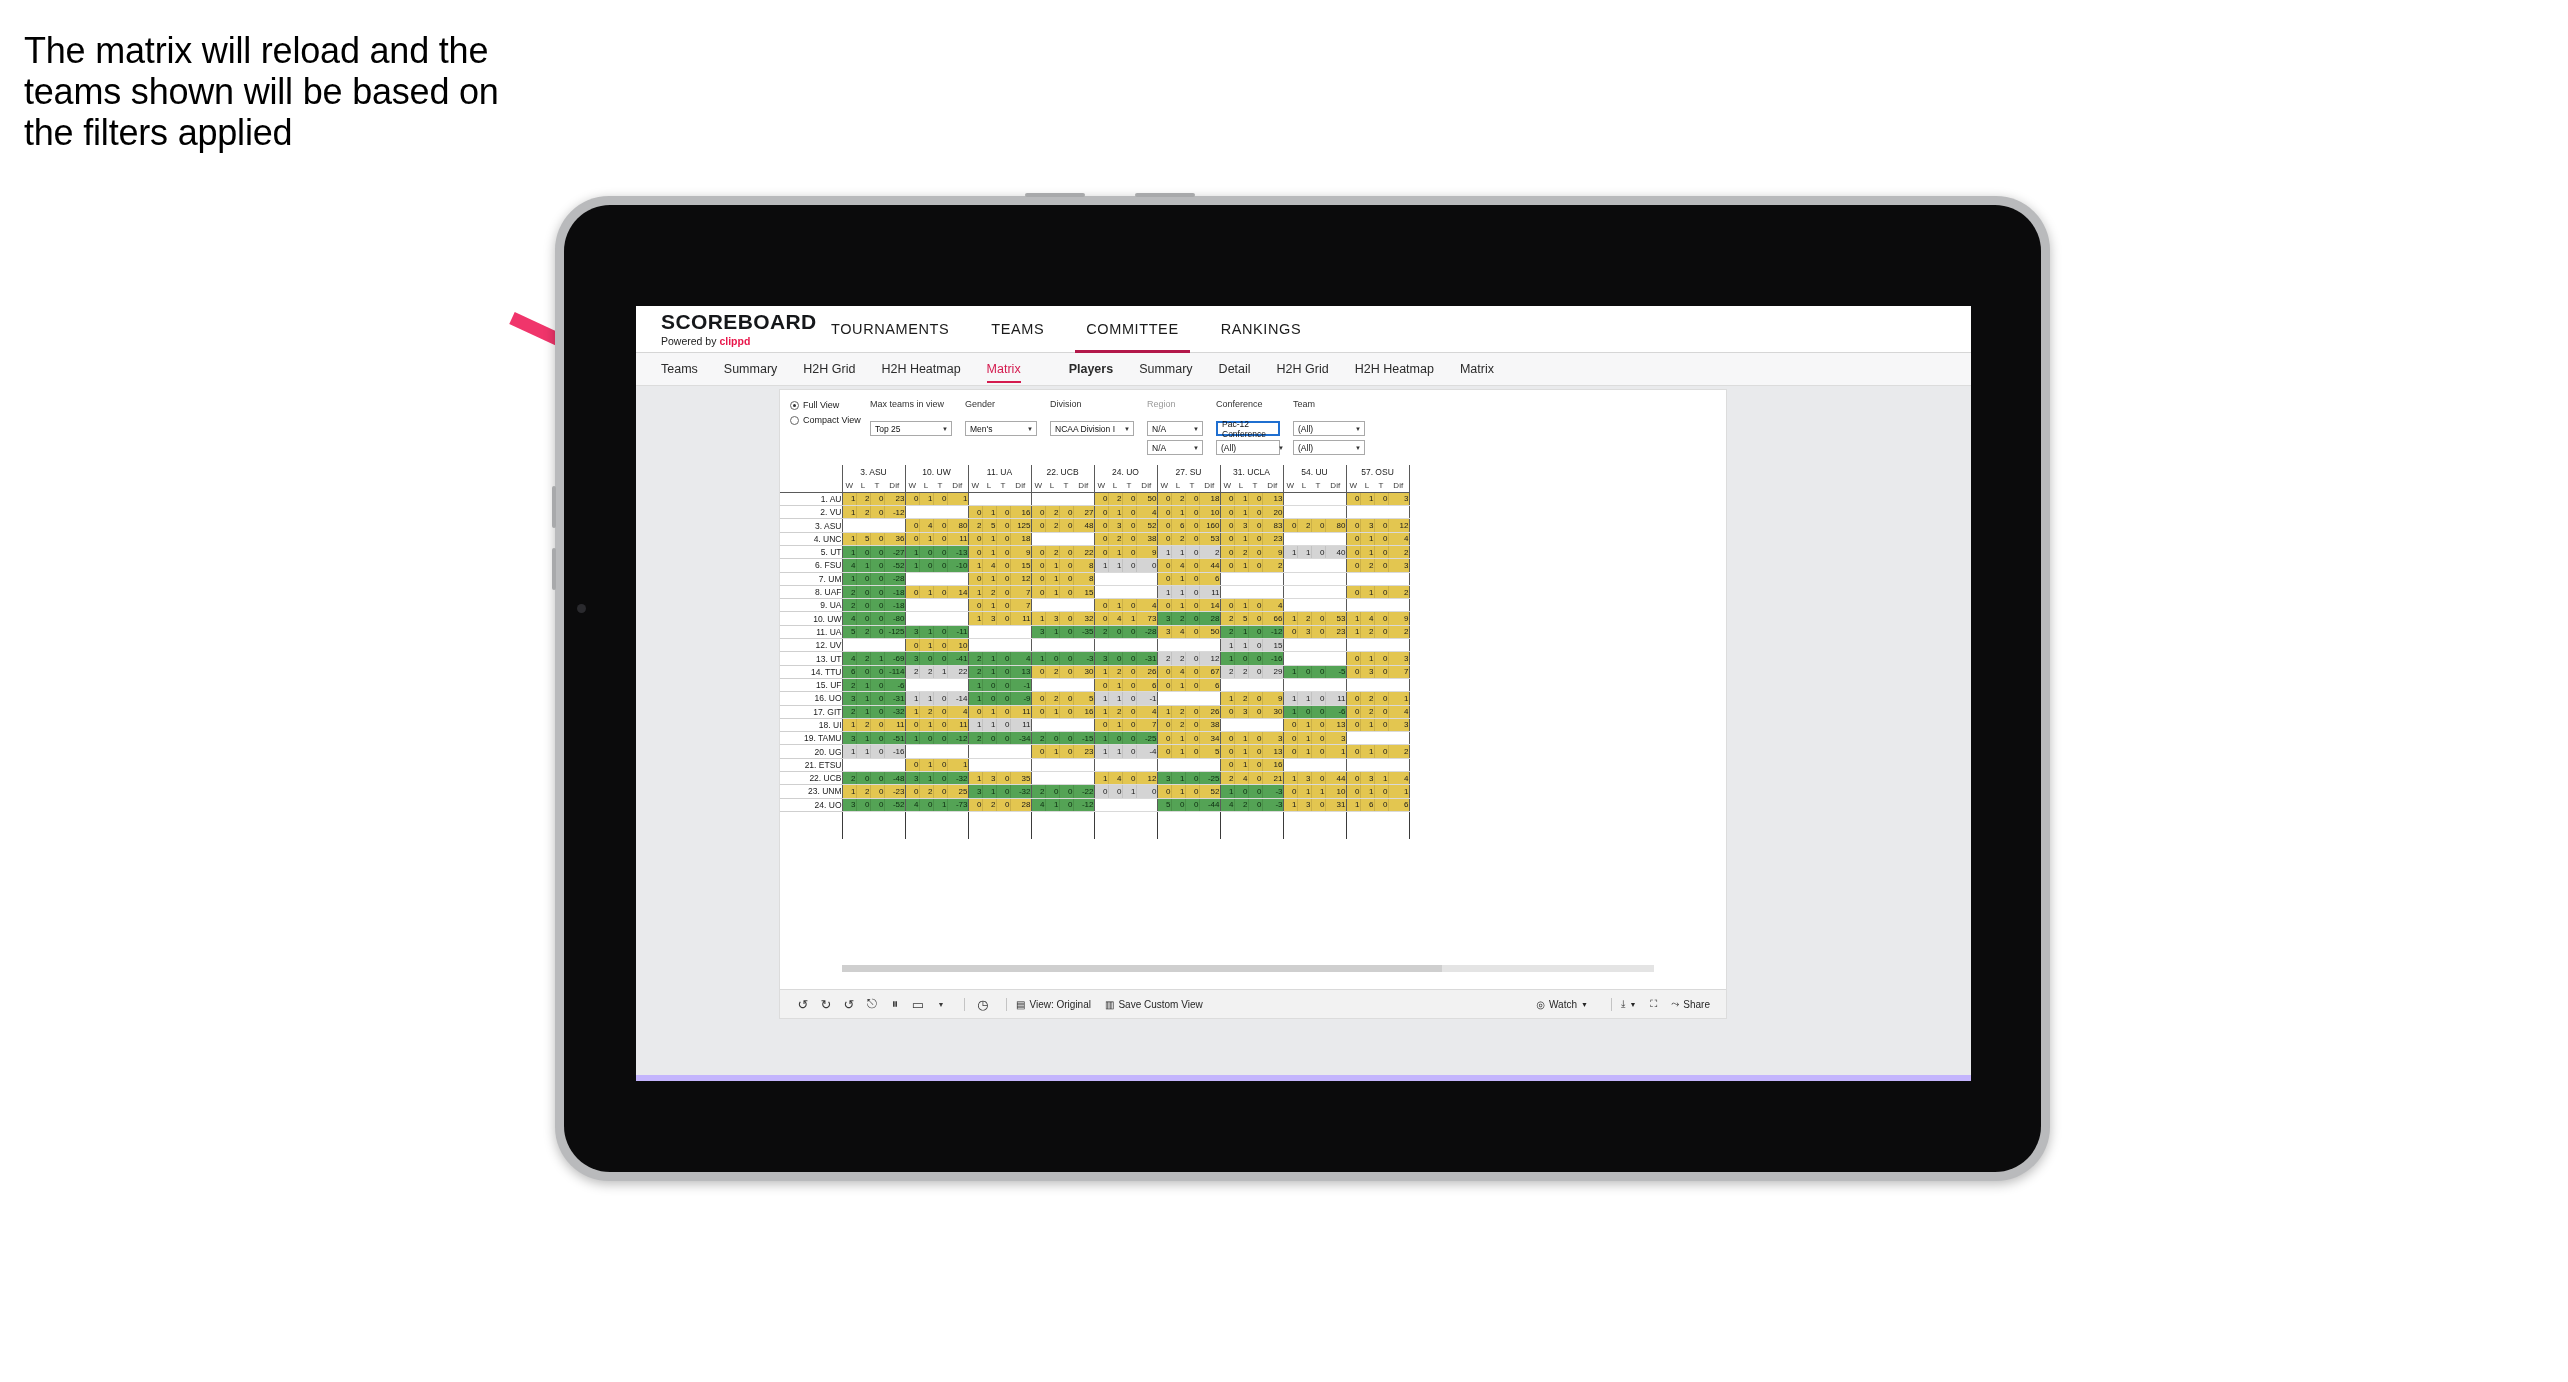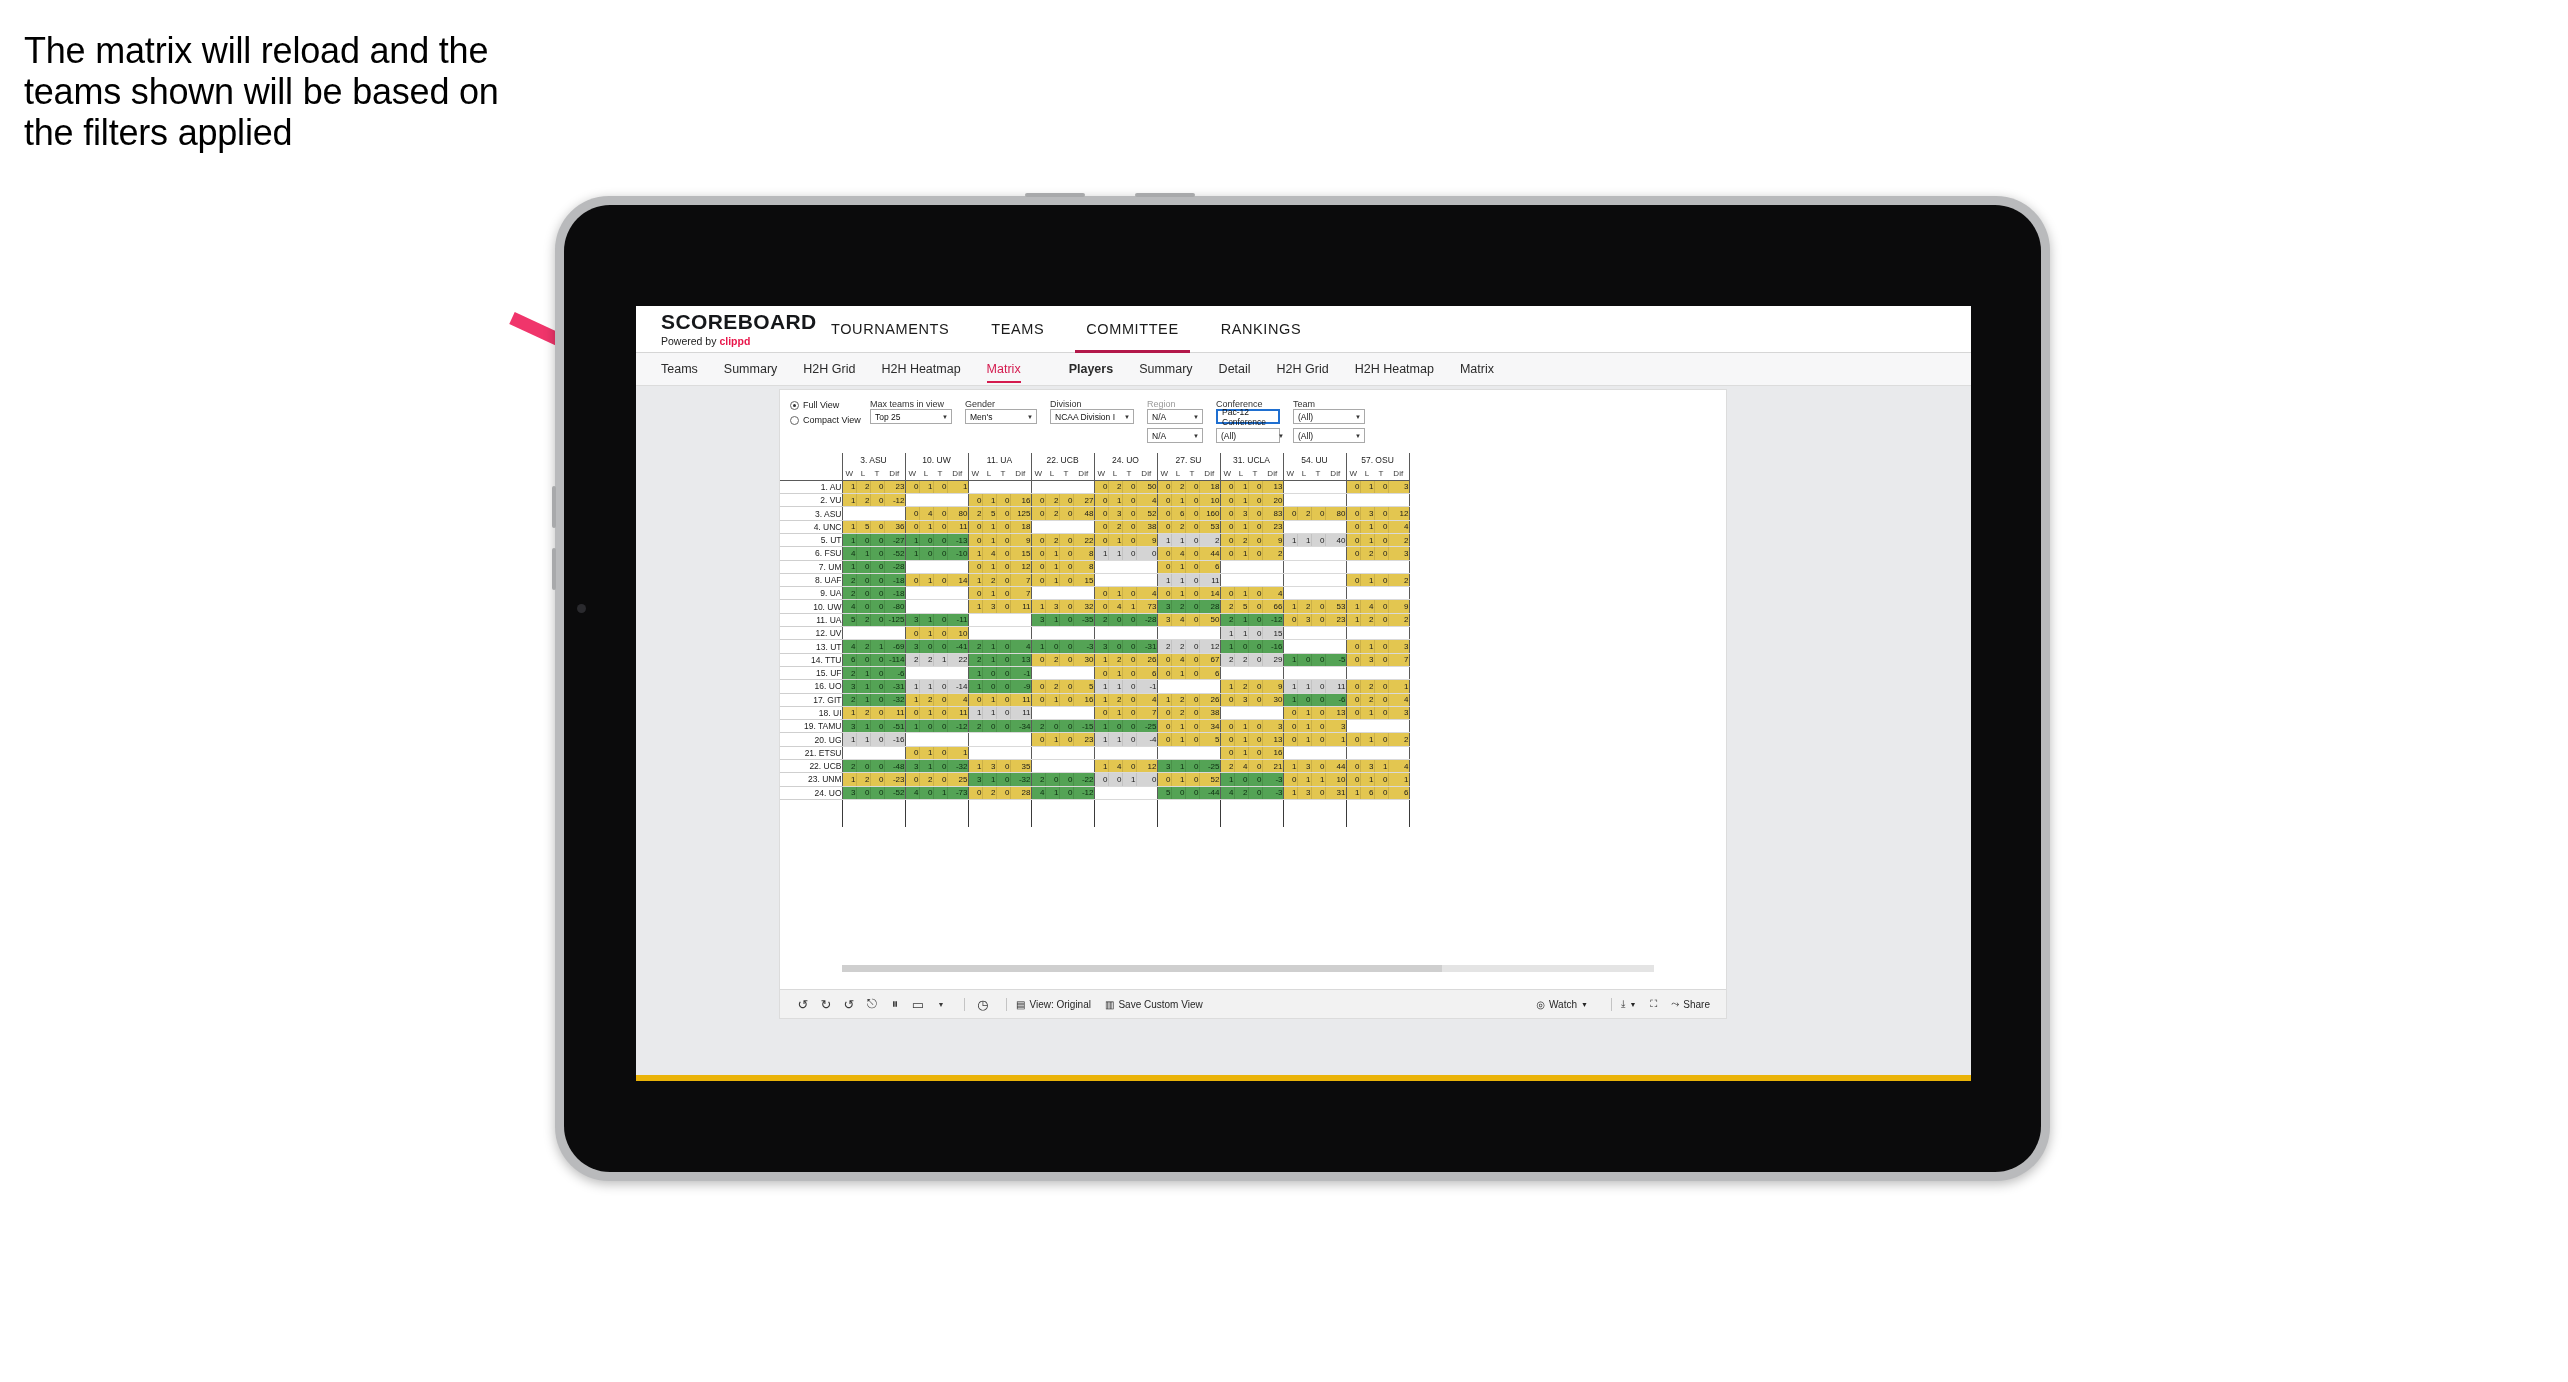"SCOREBOARD" #screen { background: #eab308 -> #c4b5fd }
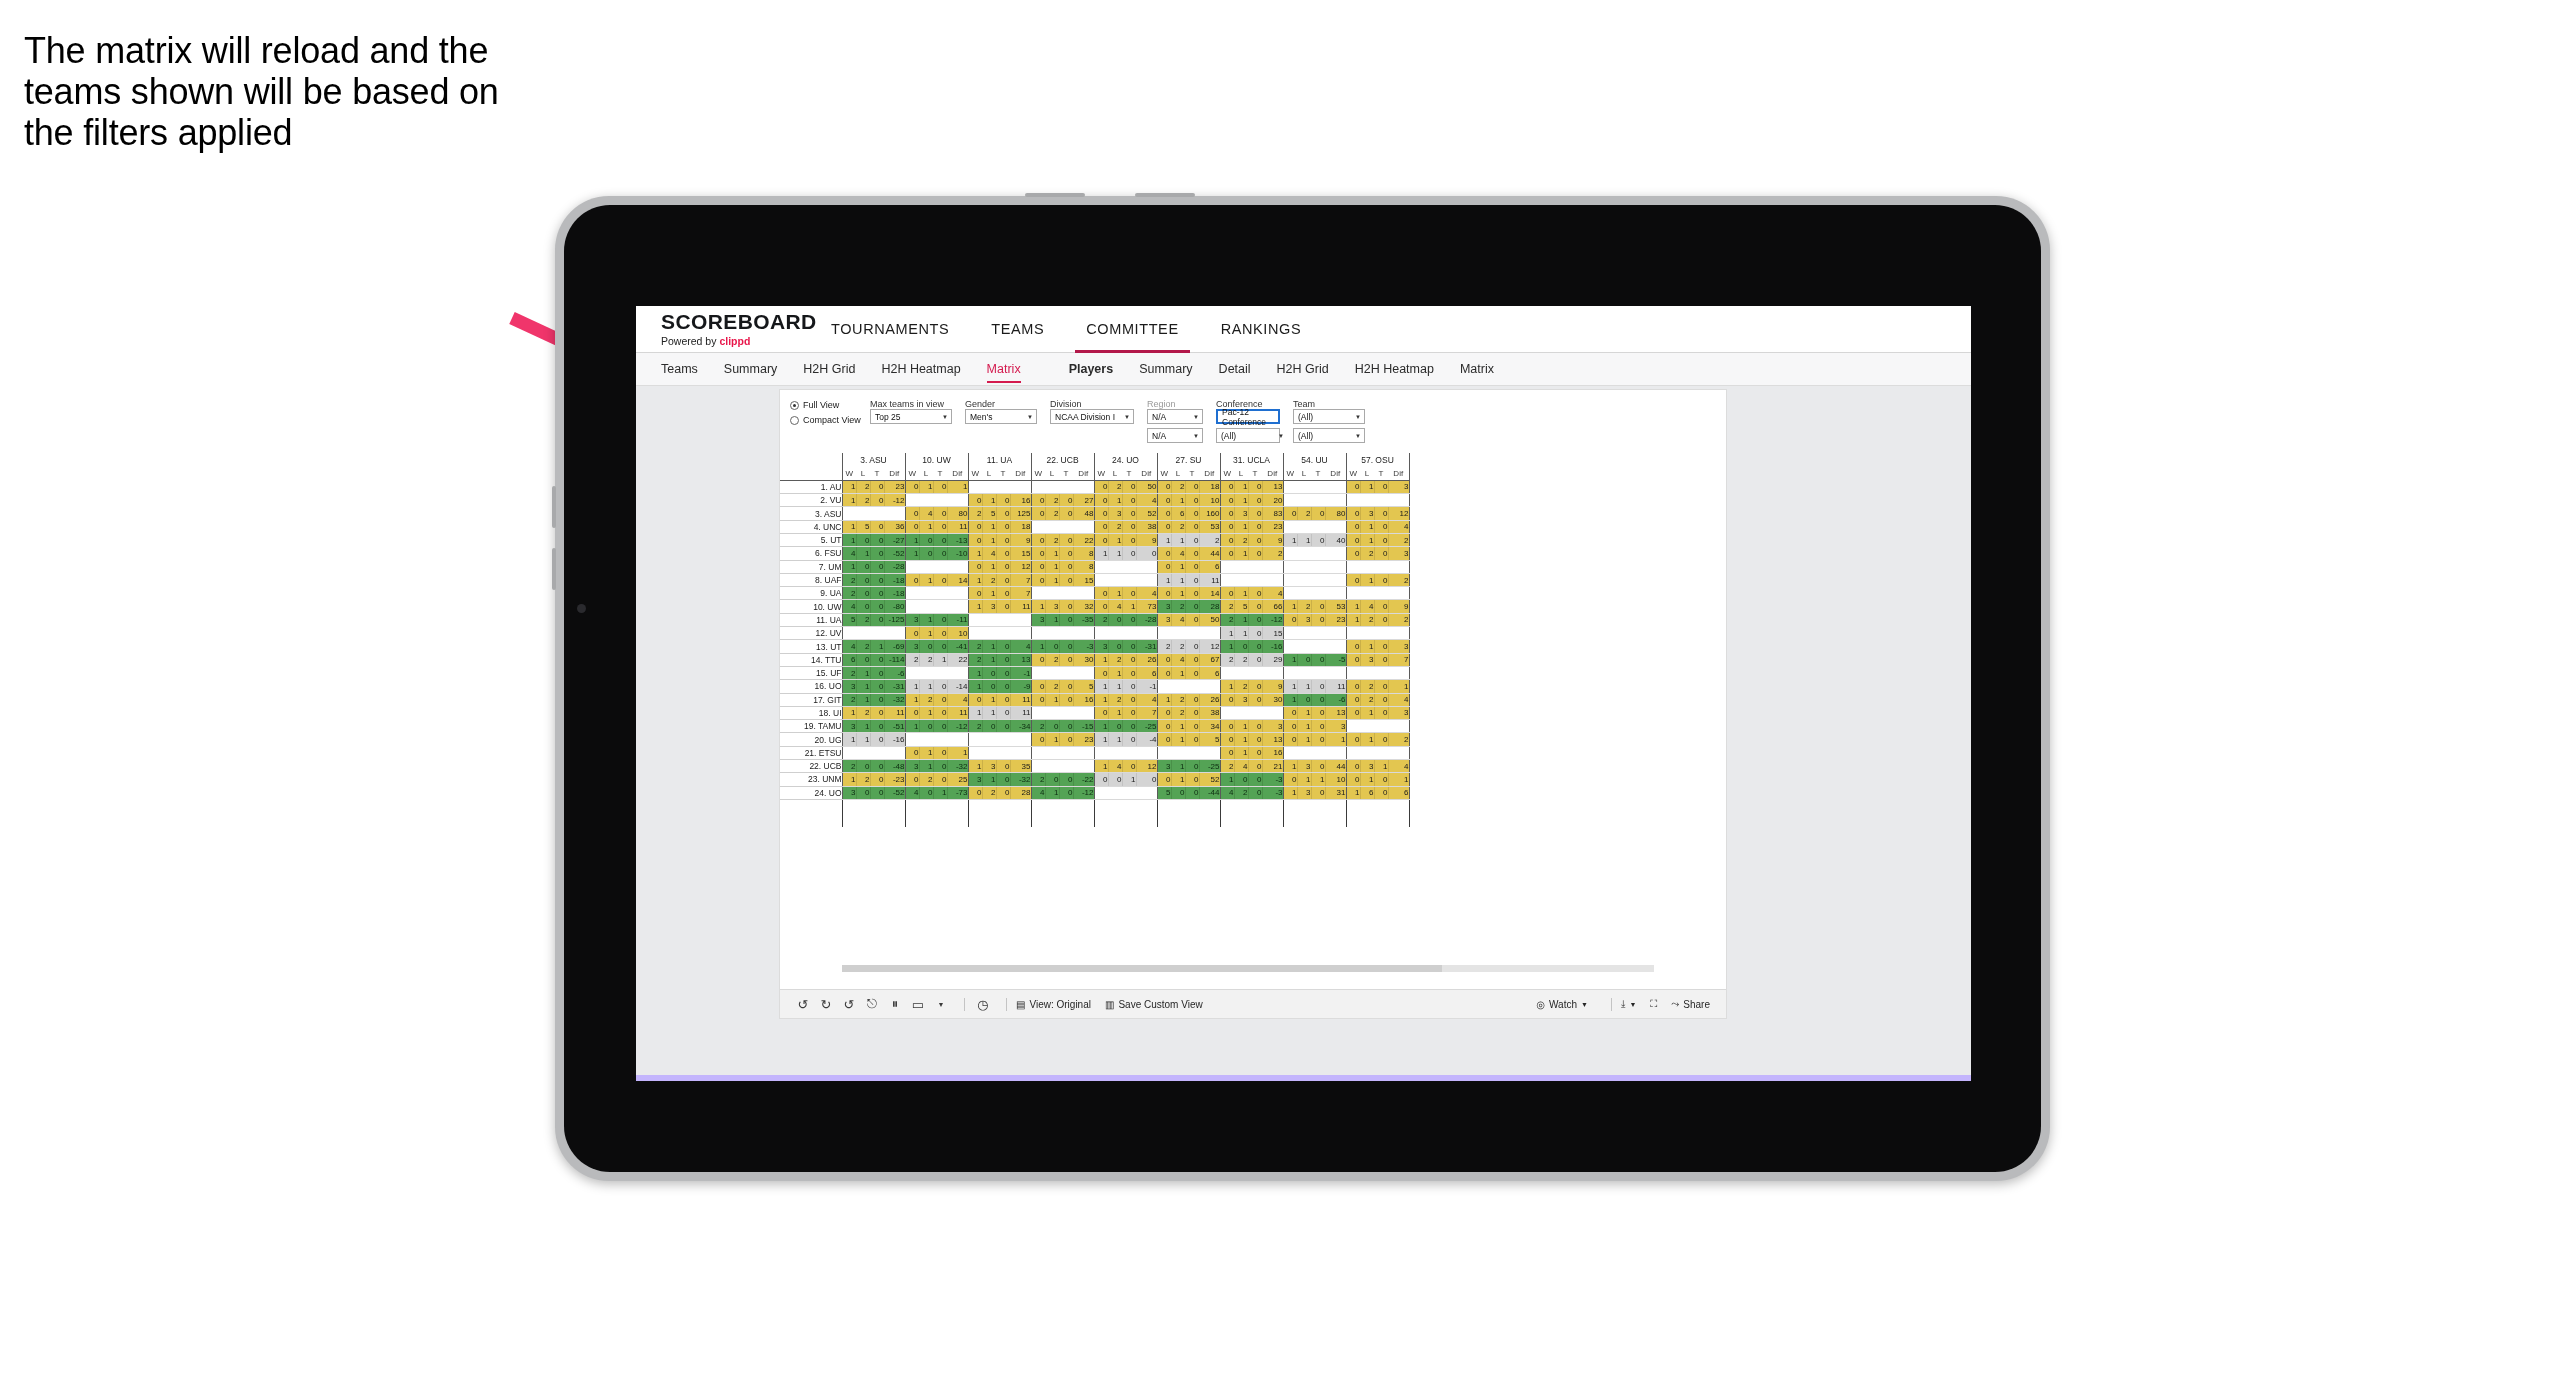"Max teams in view" .flabel { margin-bottom: 0 -> 12px }
